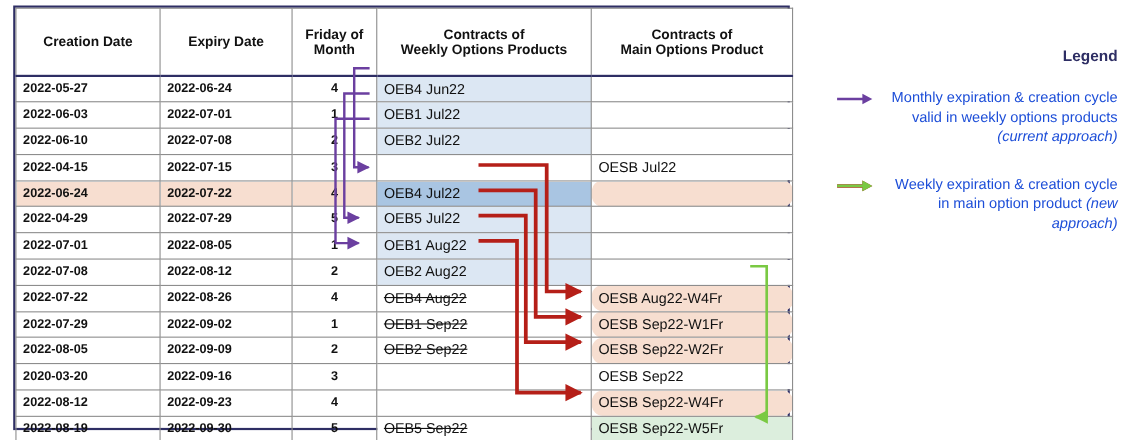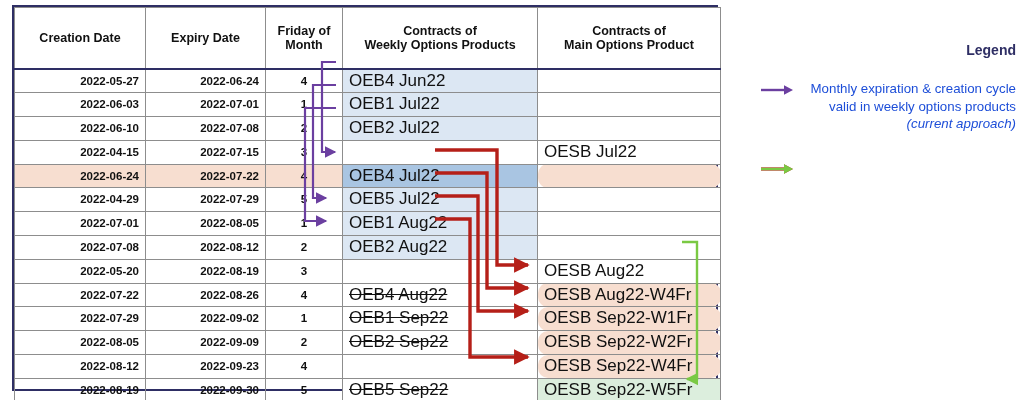"2022-05-27" td.creation, td.expiry { text-align: right -> left }
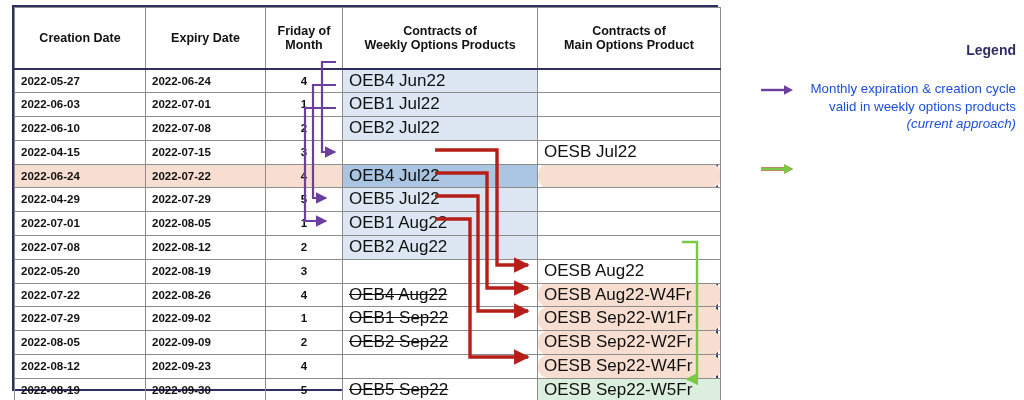"OEB4 Jun22" td.weekly, td.main { font-size: 17px -> 13px }
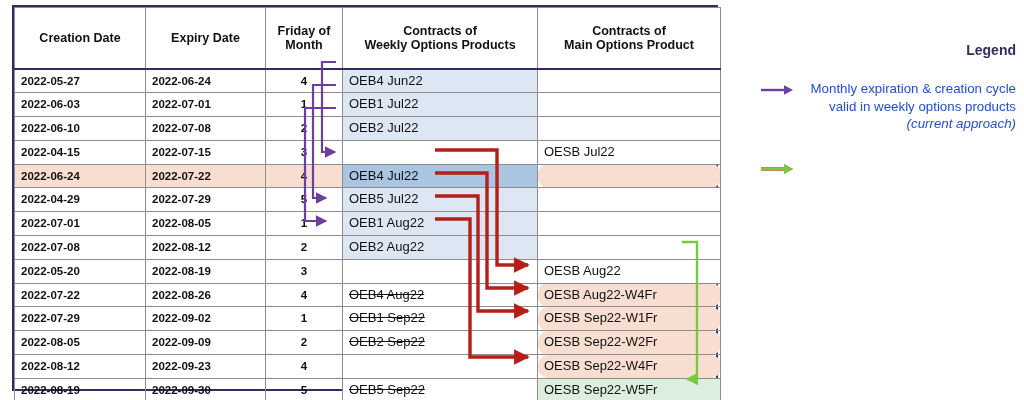"Weekly expiration & creation cycle" span.legend-text { html: none -> <span><span>Weekly expiration &amp; creation cycle in main option product </span><span>(new approach)</span></span> }
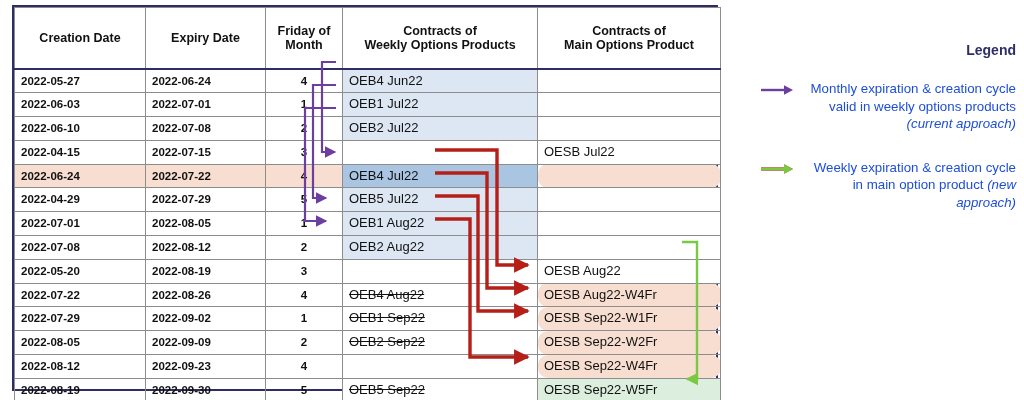"2022-05-20" tr { html: <tr> <td>2022-05-20</td> <td>2022-08-19</td> <td>3</td> <td></td> <td>OESB Aug22</td> </tr> -> none }
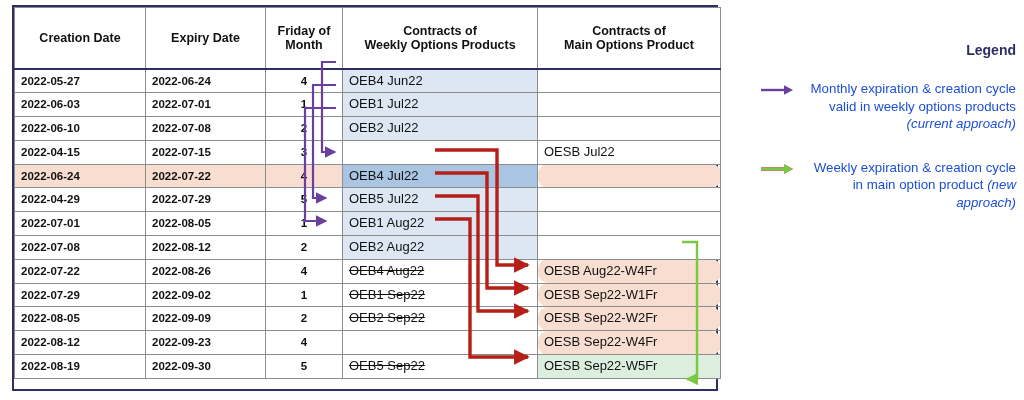"2020-03-20" tr { html: none -> <tr> <td>2020-03-20</td> <td>2022-09-16</td> <td>3</td> <td></td> <td>OESB Sep22</td> </tr> }
